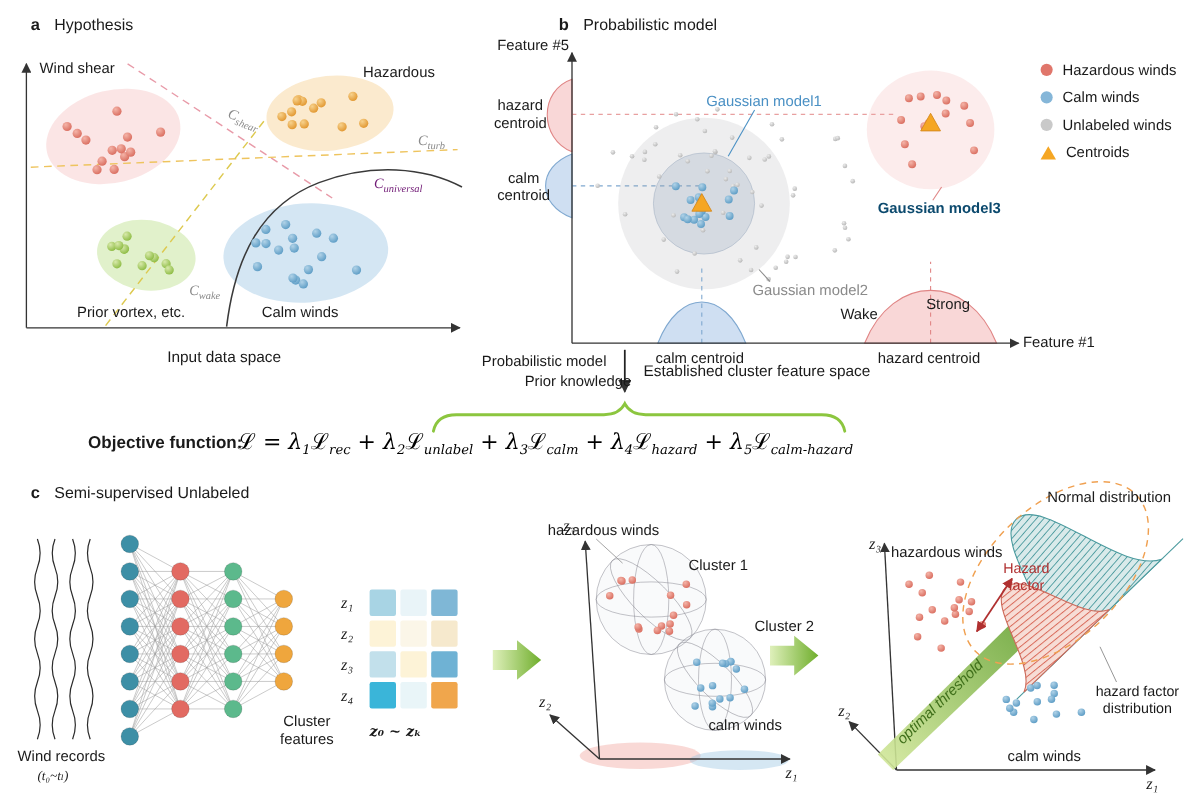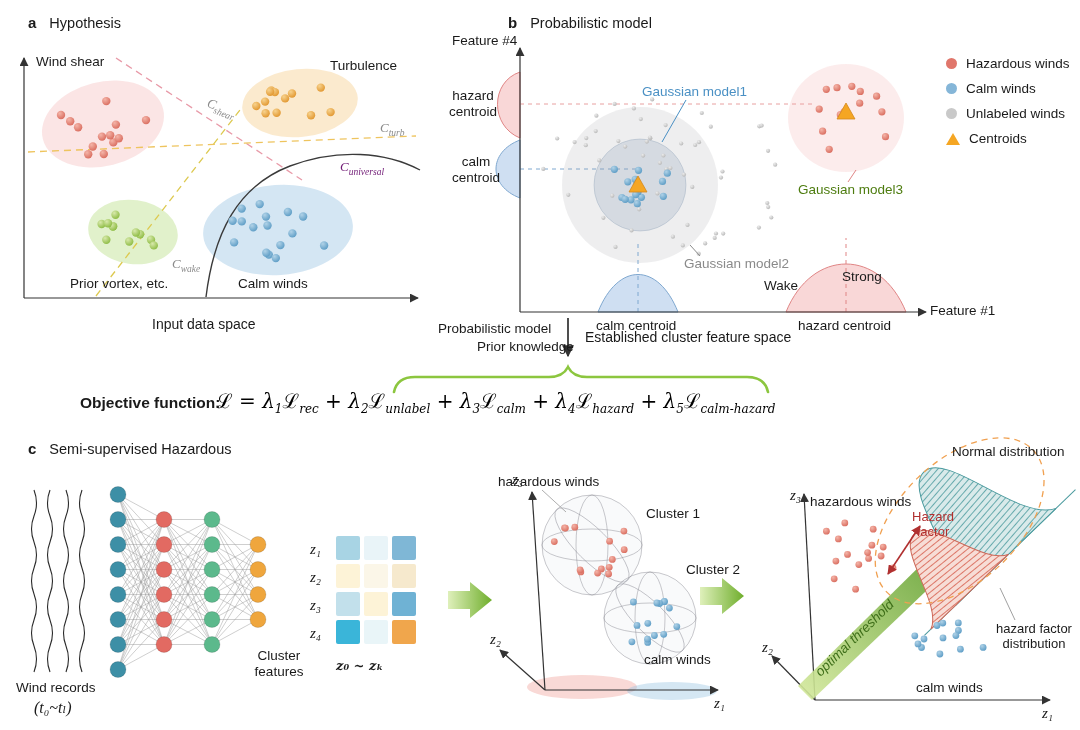"Feature #4" div.label { text: 4 -> 5 }
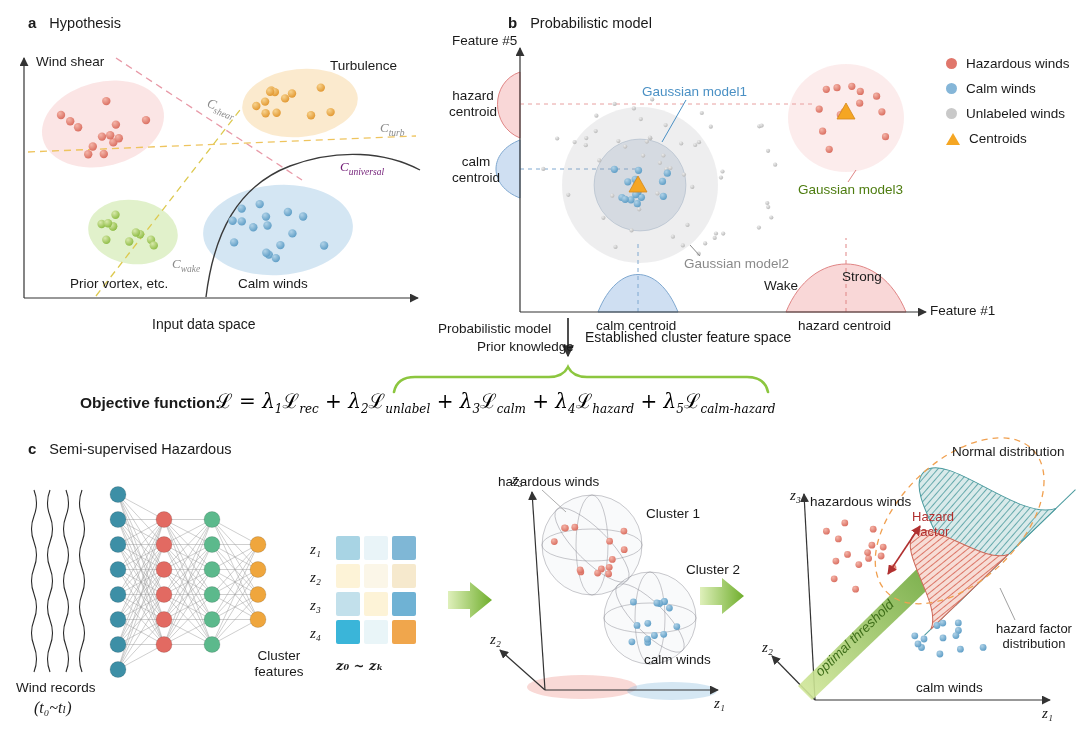"Turbulence" div.label { text: Turbulence -> Hazardous }
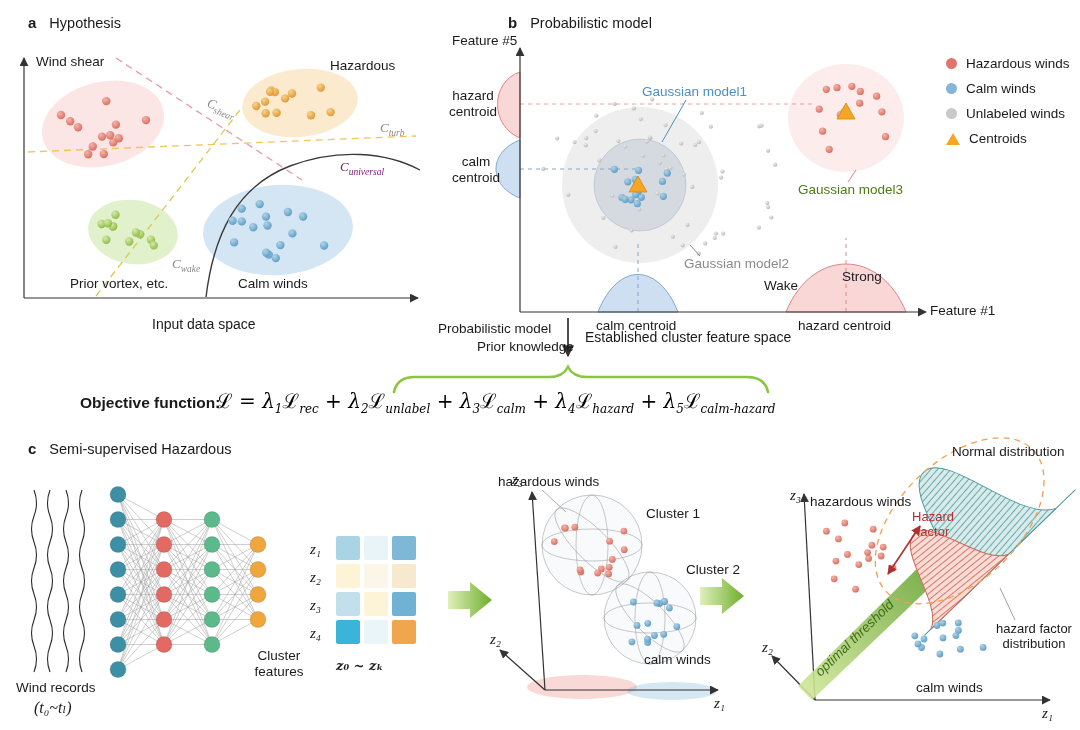"Gaussian model3" .c-pink { color: #4d7c0f -> #0c4a6e; font-weight: none -> bold }
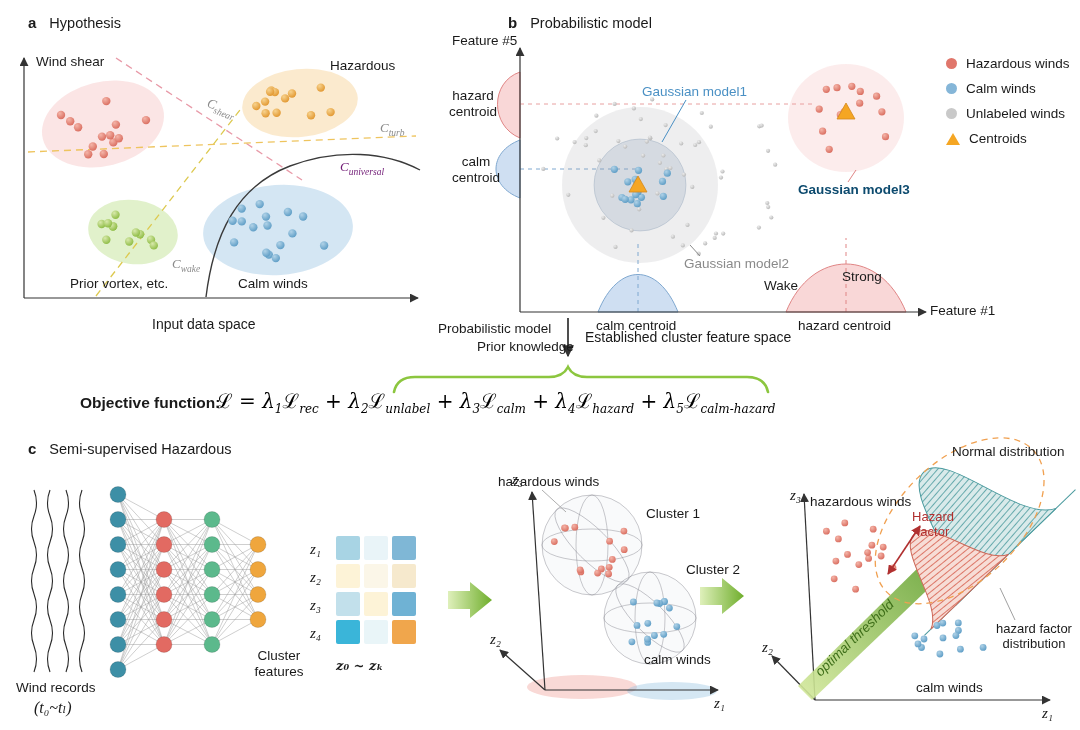"Semi-supervised Hazardous" span { text: Hazardous -> Unlabeled }
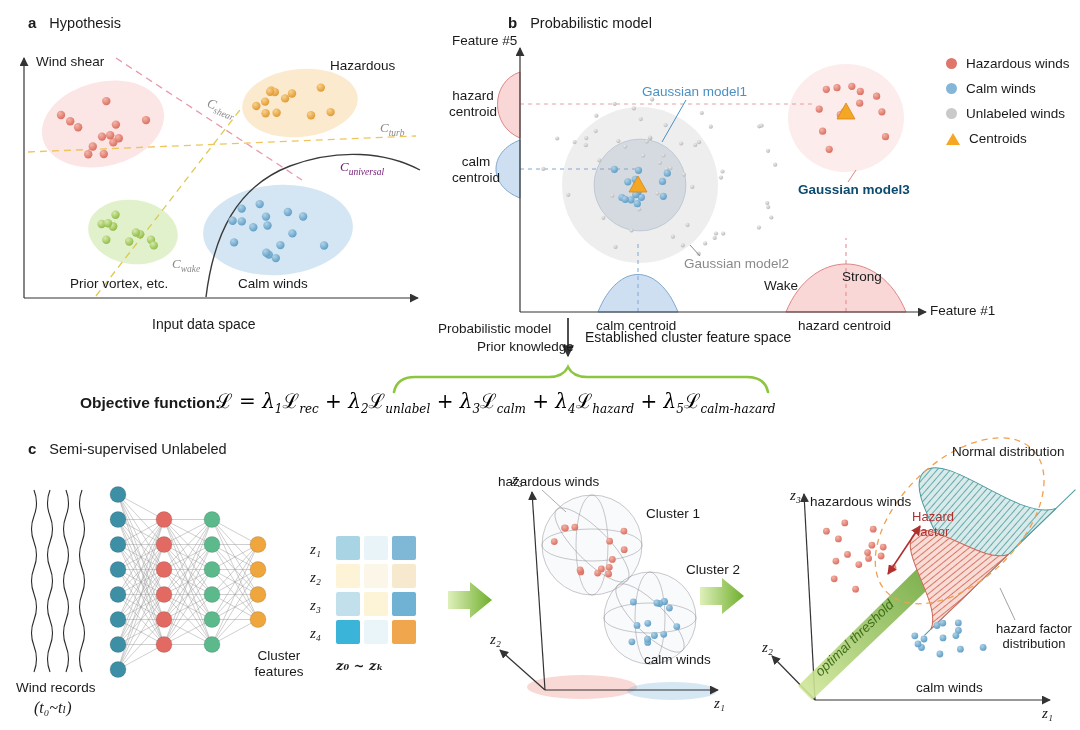"Cluster 1" div.label { left: 646px -> 626px }
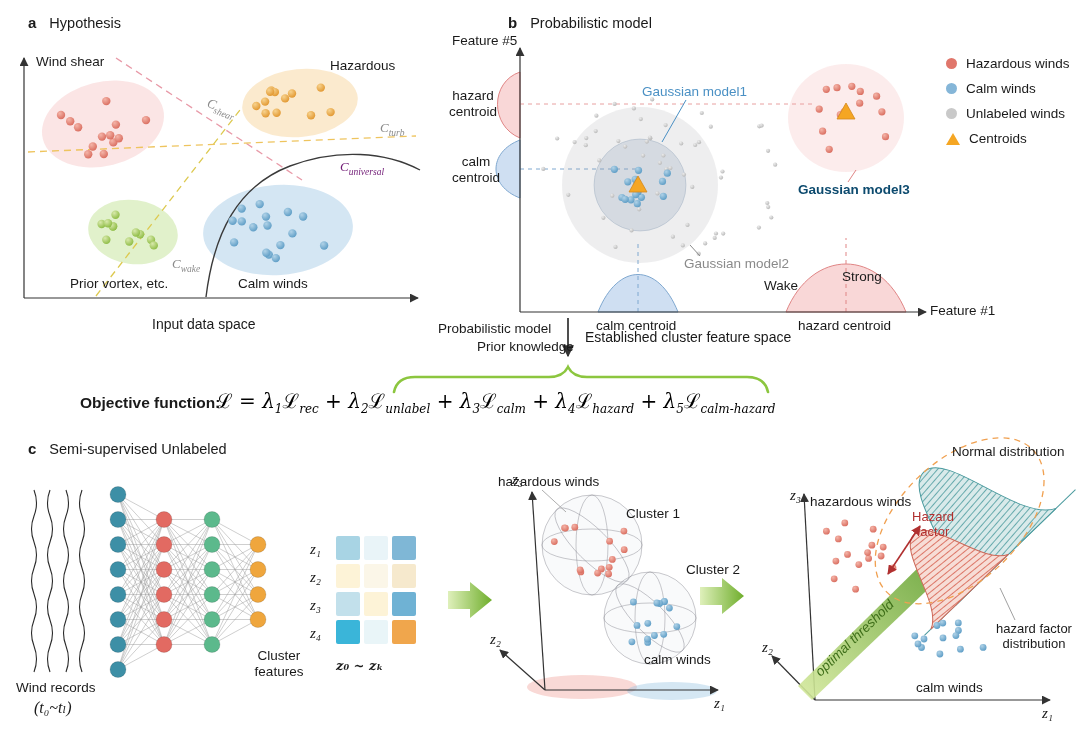"(t₀~tₗ)" .serif-it { font-size: 16px -> 12px }
